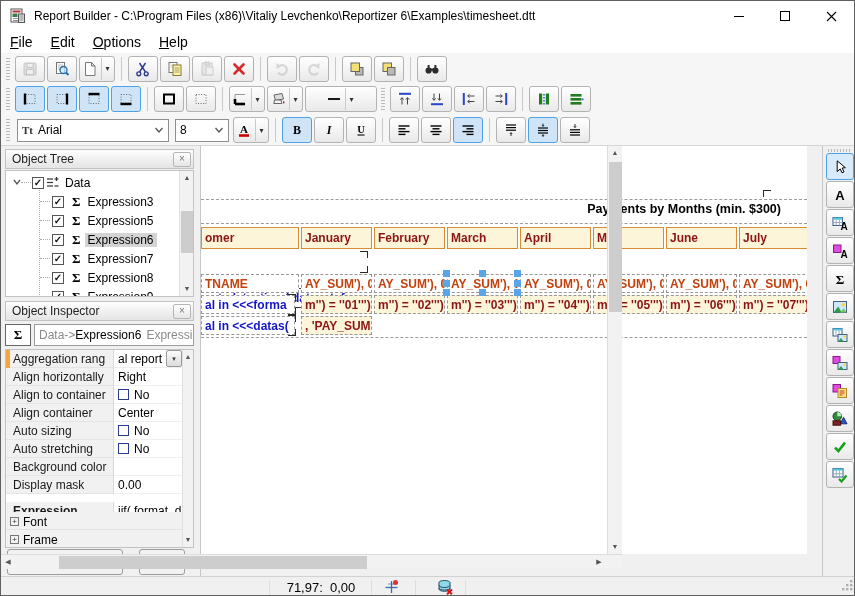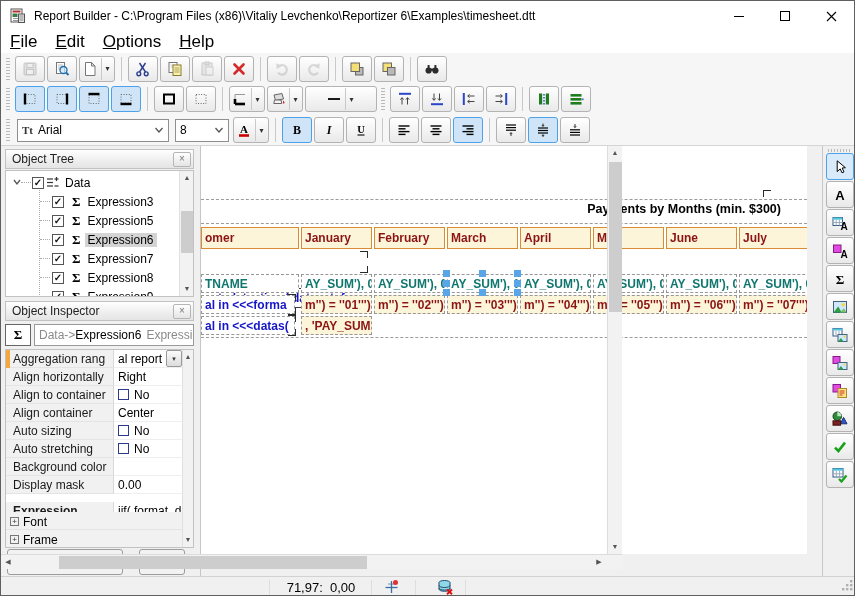"File" .menubar { font-size: 17px -> 14px }
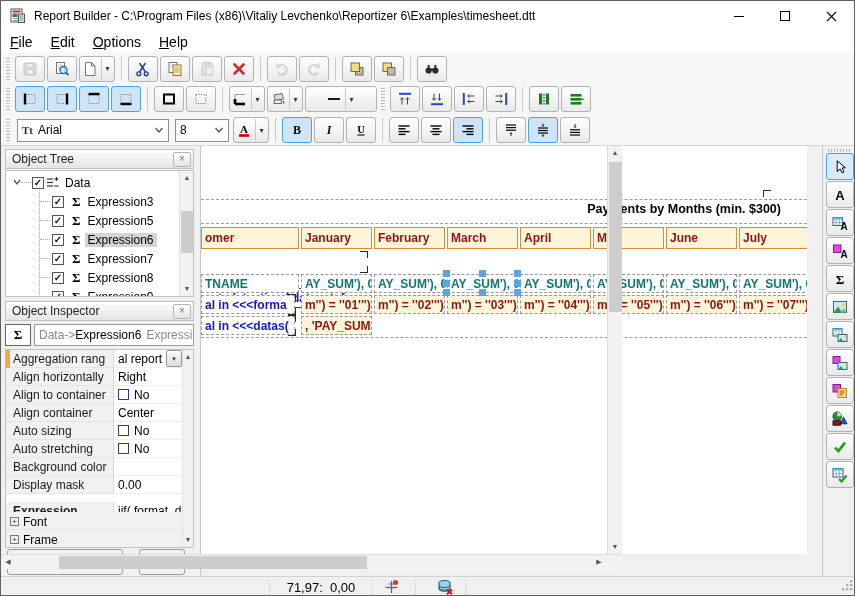"TNAME" .sumcell { color: #0f766e -> #c2410c }
